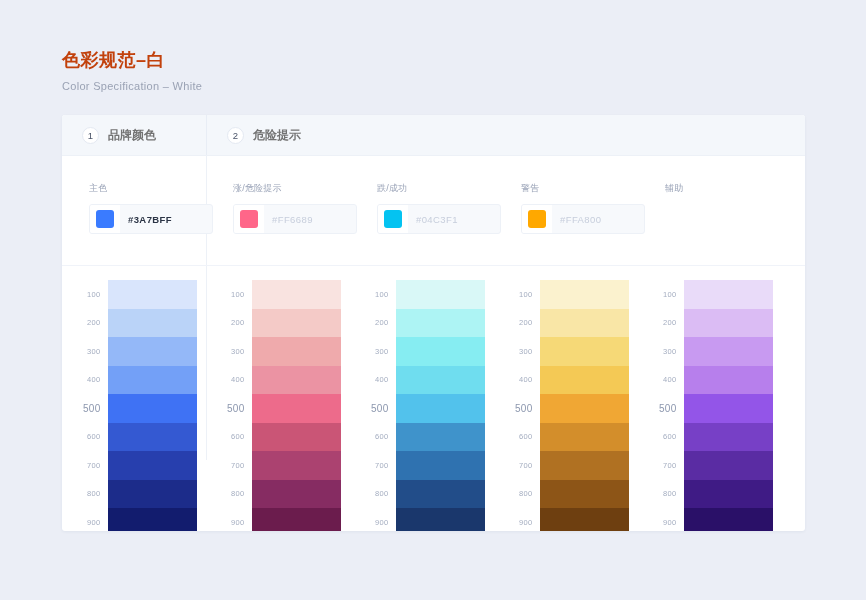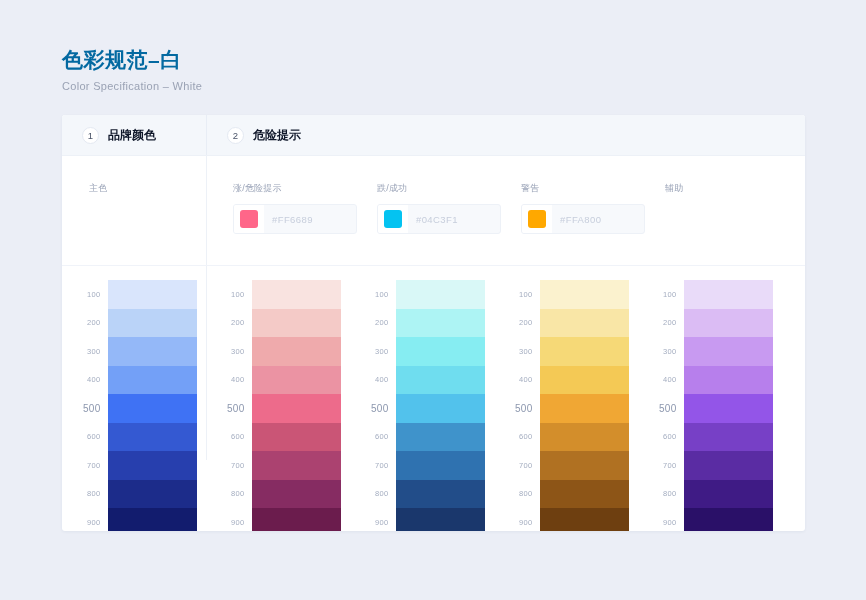"色彩规范–白" .heading .title { color: #0369a1 -> #c2410c; font-size: 21px -> 18px }
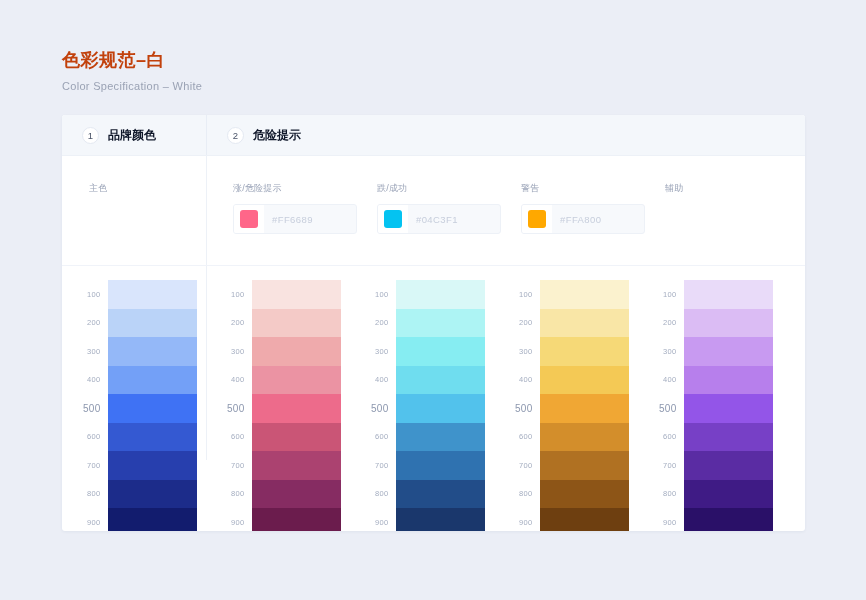"品牌颜色" .sect-title { color: #0f172a -> #737373 }
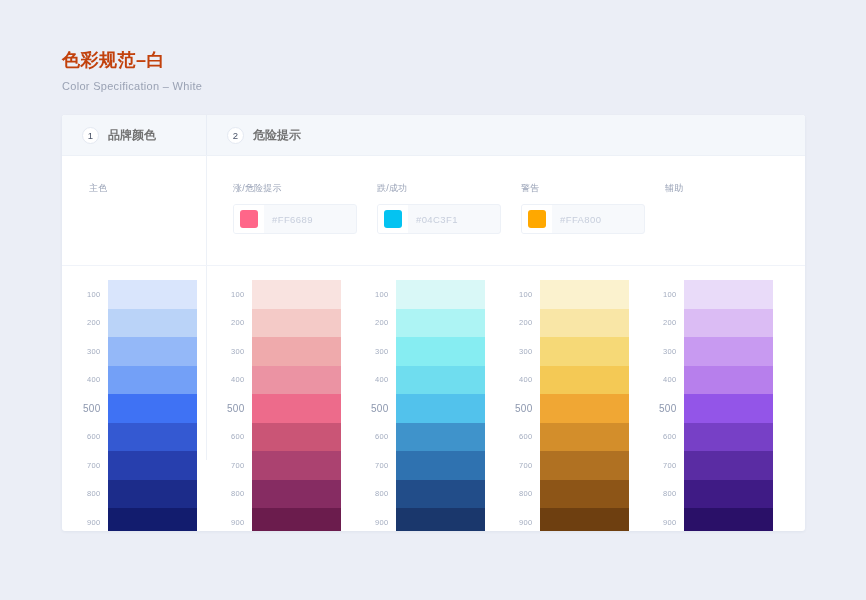"#3A7BFF" div.pill { html: none -> <div> <span> <span></span> </span> <span>#3A7BFF</span> </div> }
